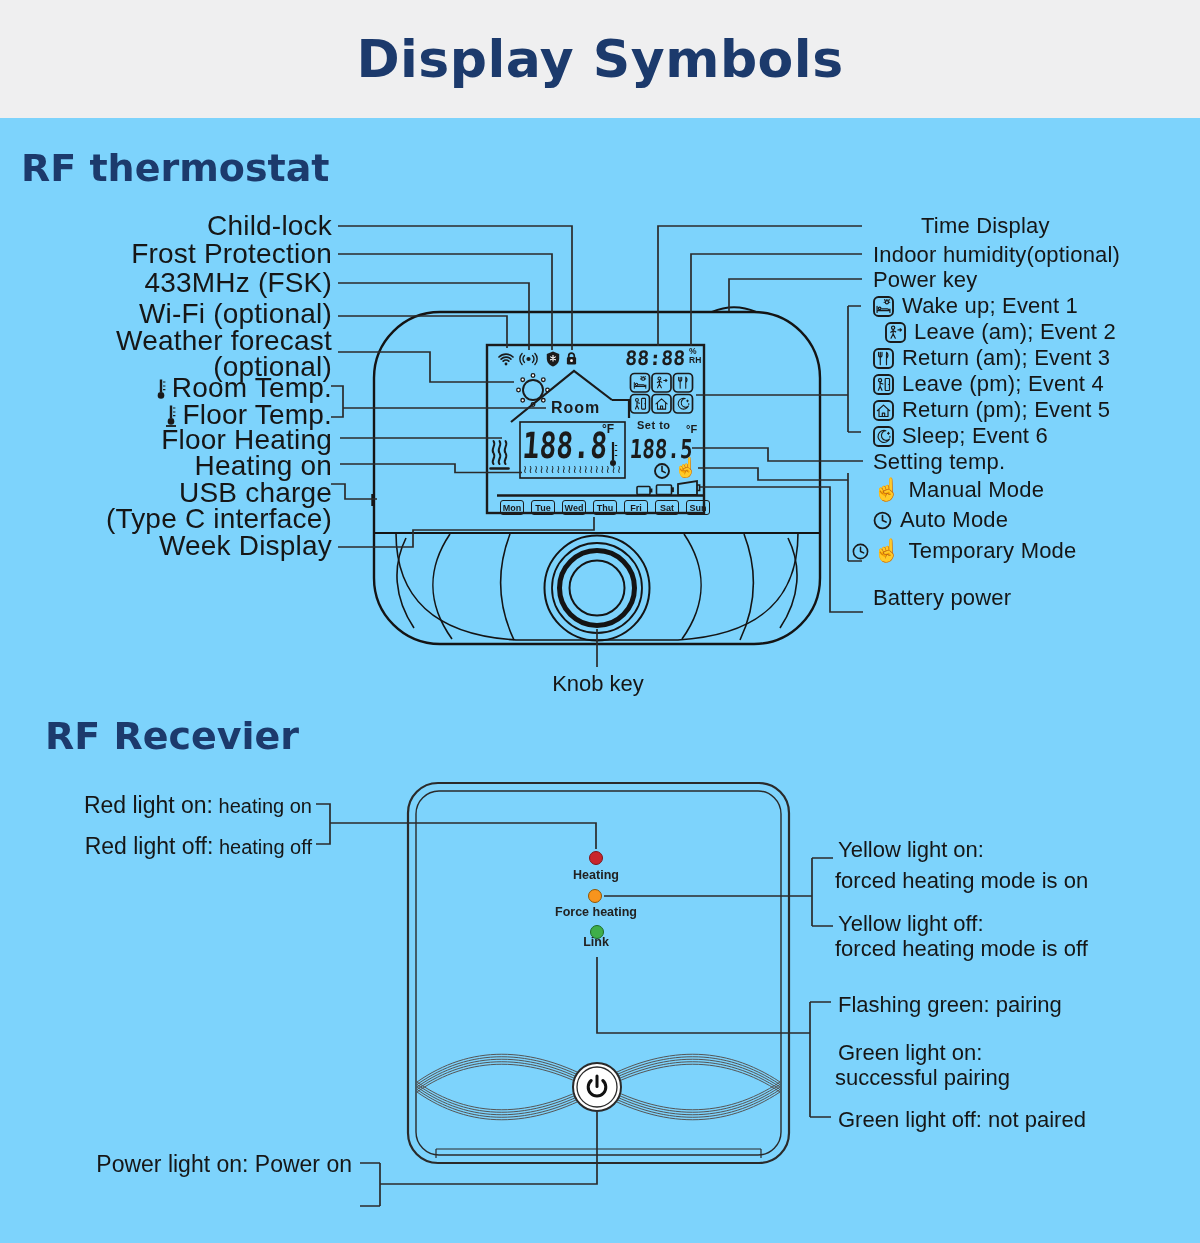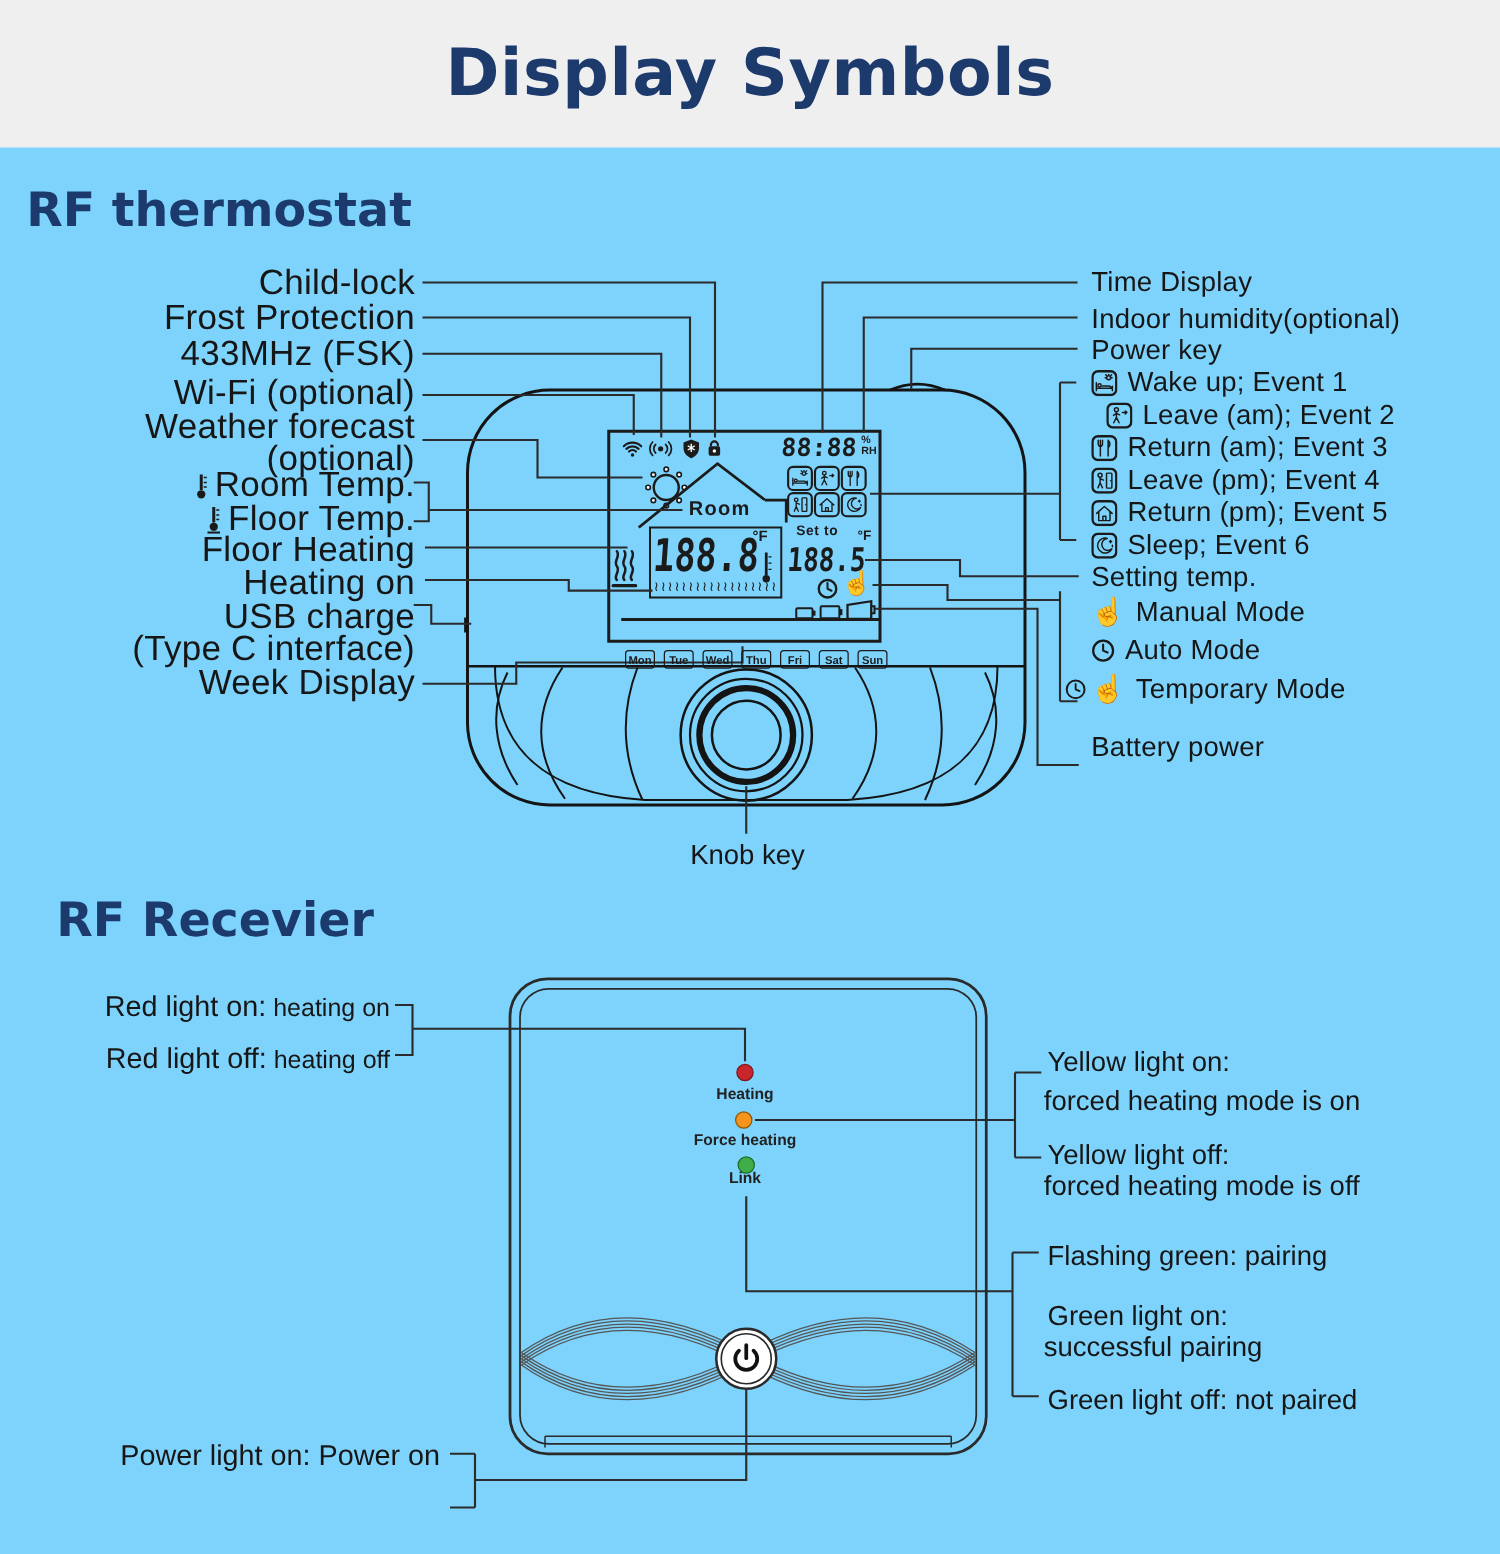"Time Display" div.rlab { margin-left: none -> 48px }
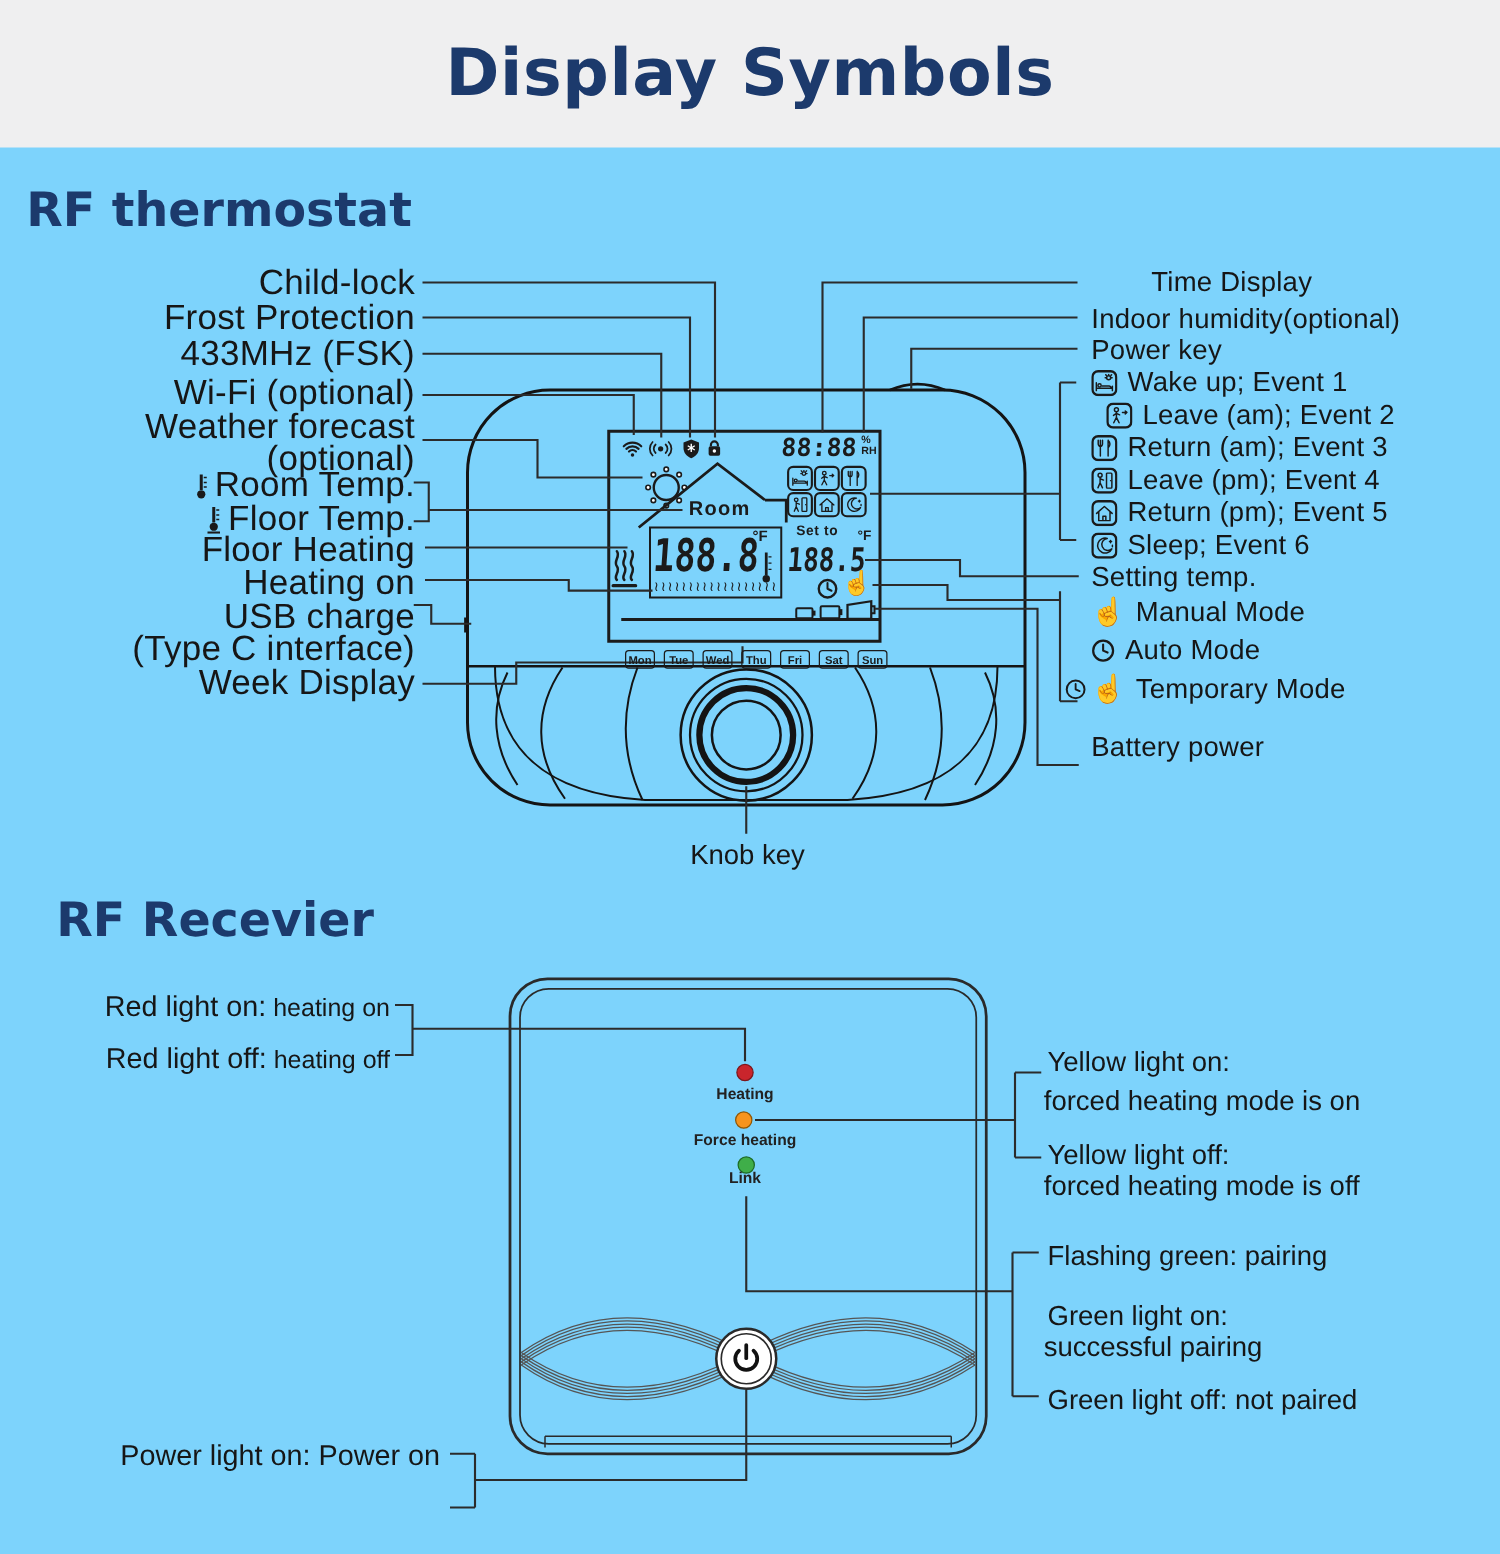"Mon" .weekrow { top: 520px -> 500px }
